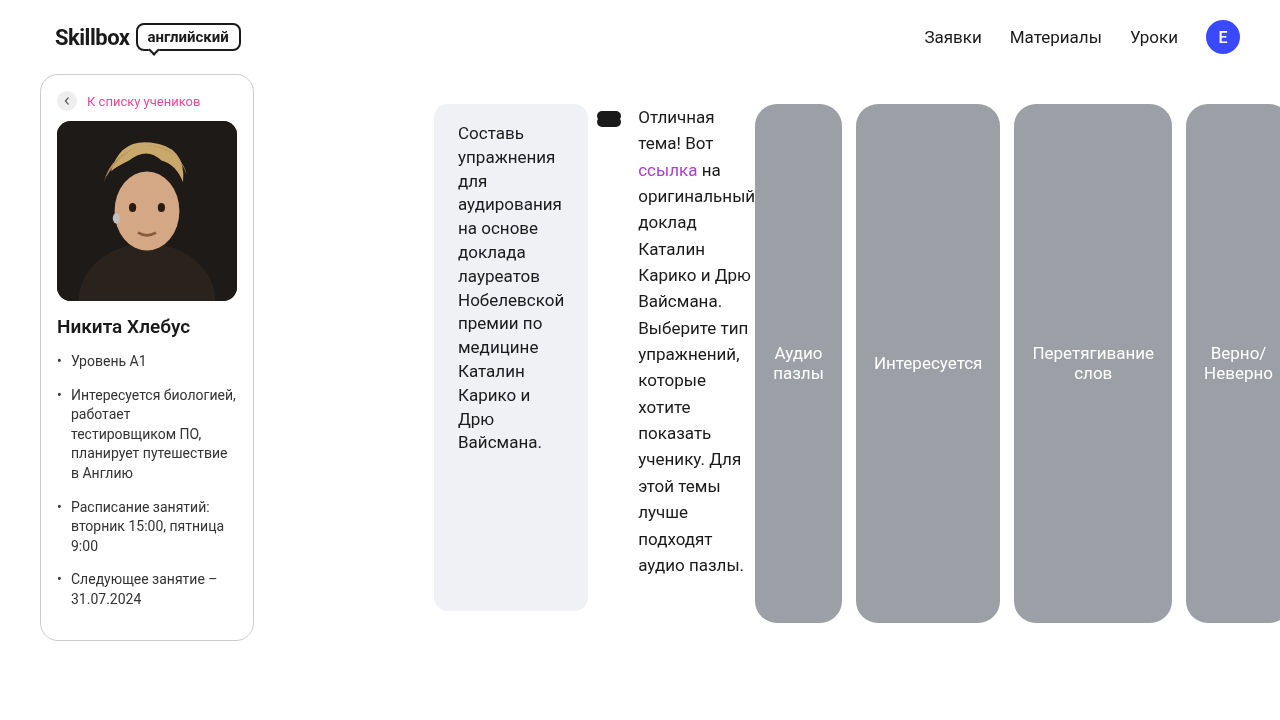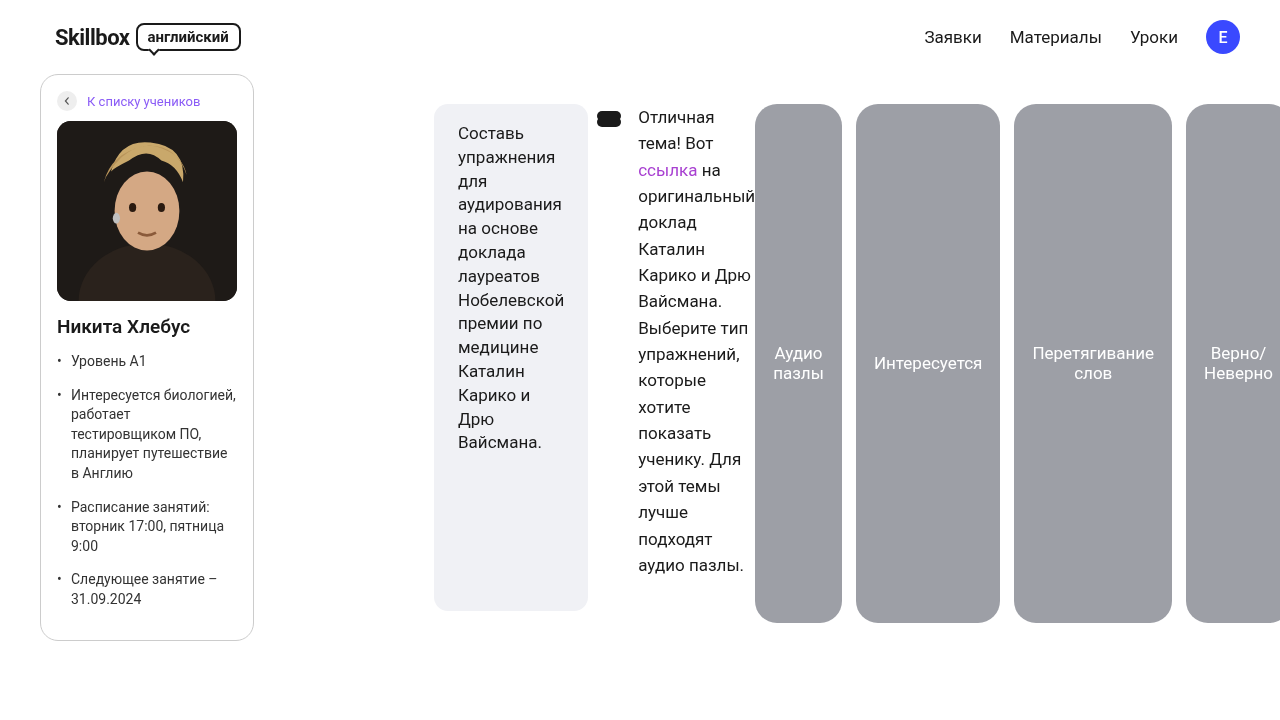"К списку учеников" .back-link { color: #8b5cf6 -> #ec4899 }
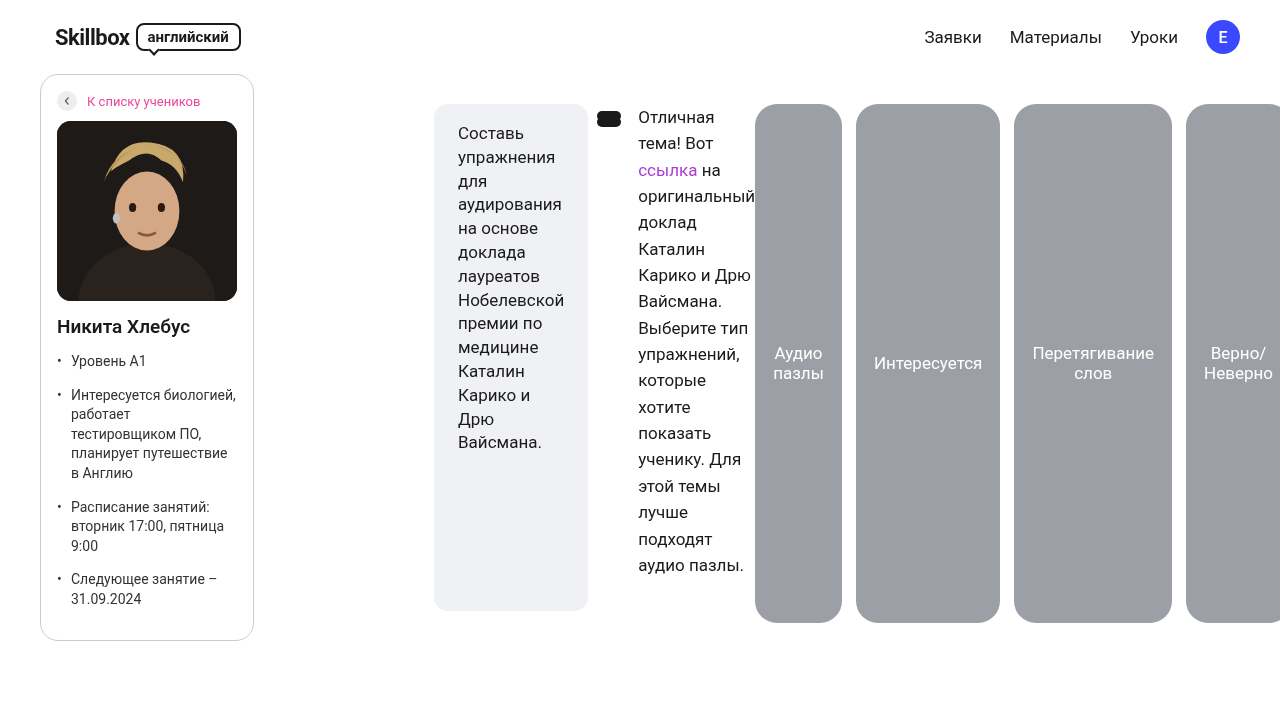"Расписание занятий: вторник 17:00," li { text: 17:00 -> 15:00 }
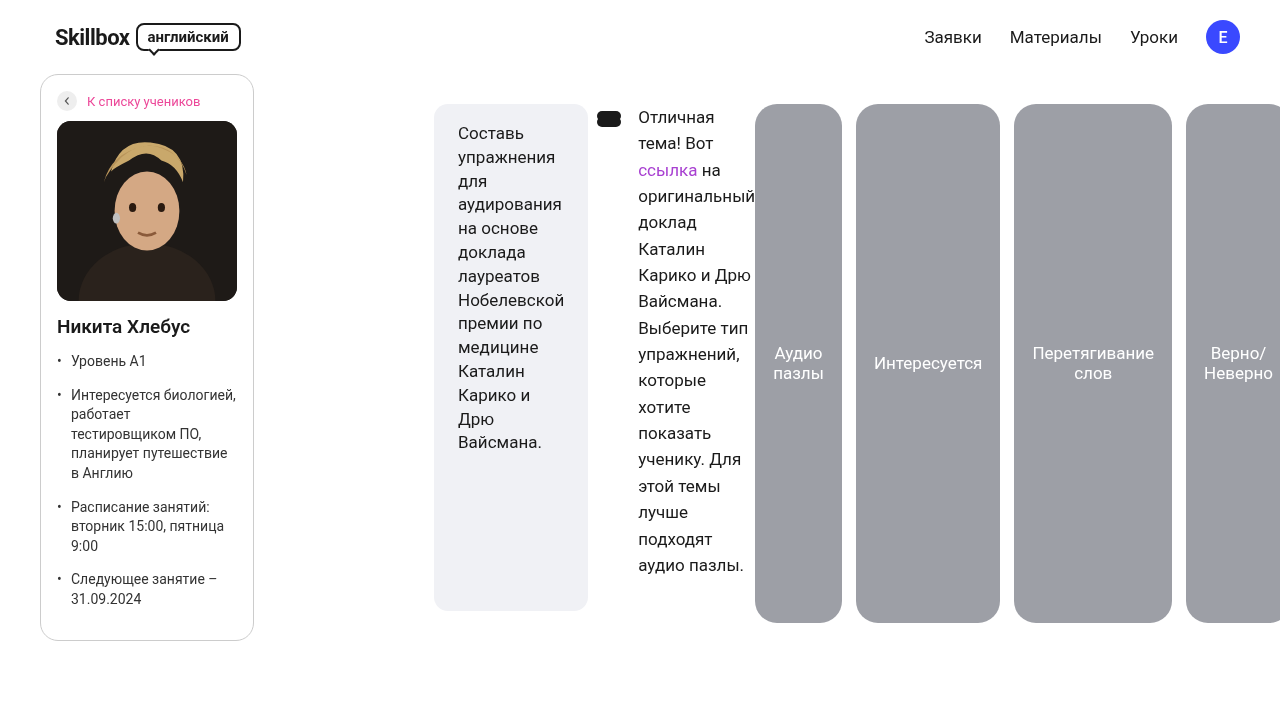"Следующее занятие – 31.09.2024" li { text: 31.09.2024 -> 31.07.2024 }
